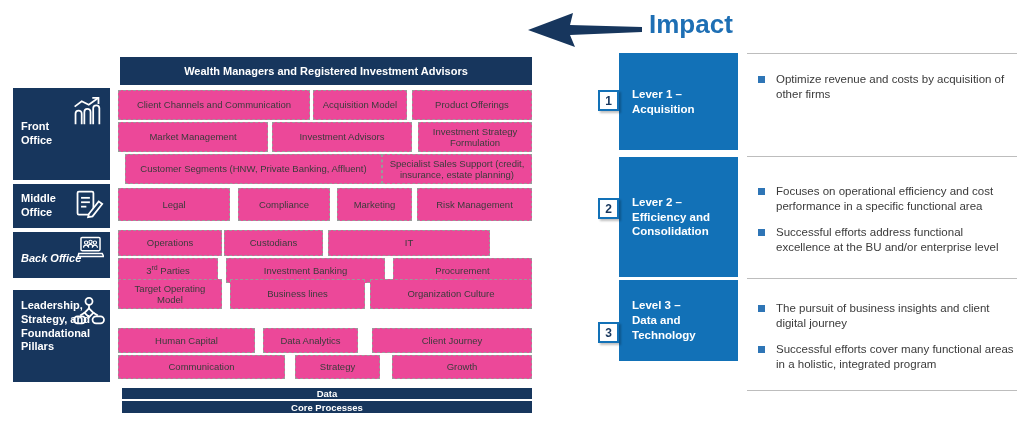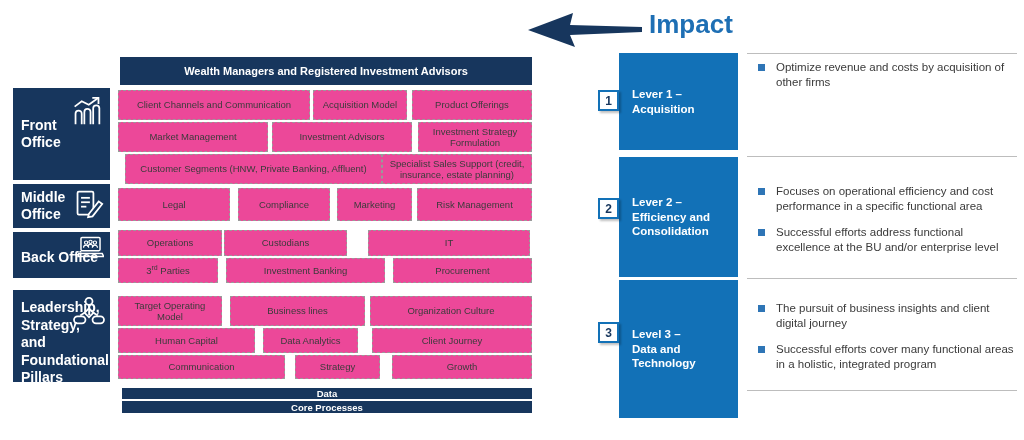"Optimize revenue and costs by" div.bullet-group { top: 60px -> 72px }
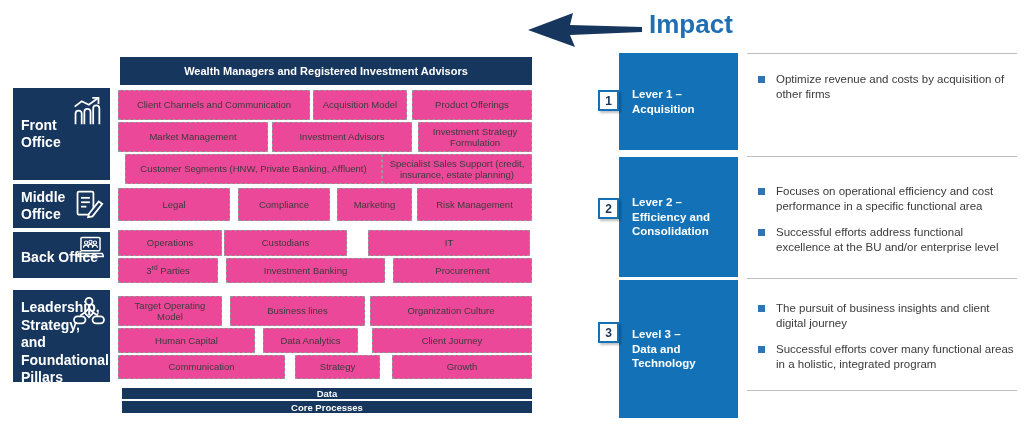"Front Office" .side-label { font-size: 14px -> 11px }
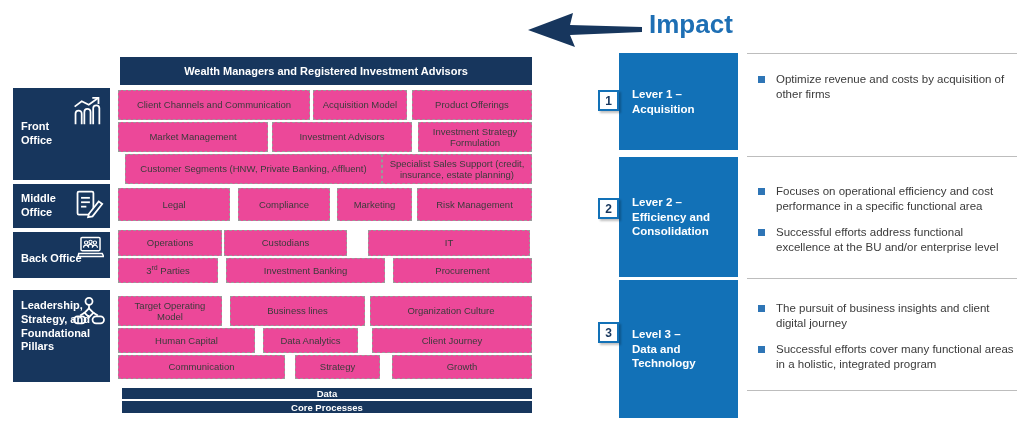"Custodians" div.cell { width: 123px -> 99px }
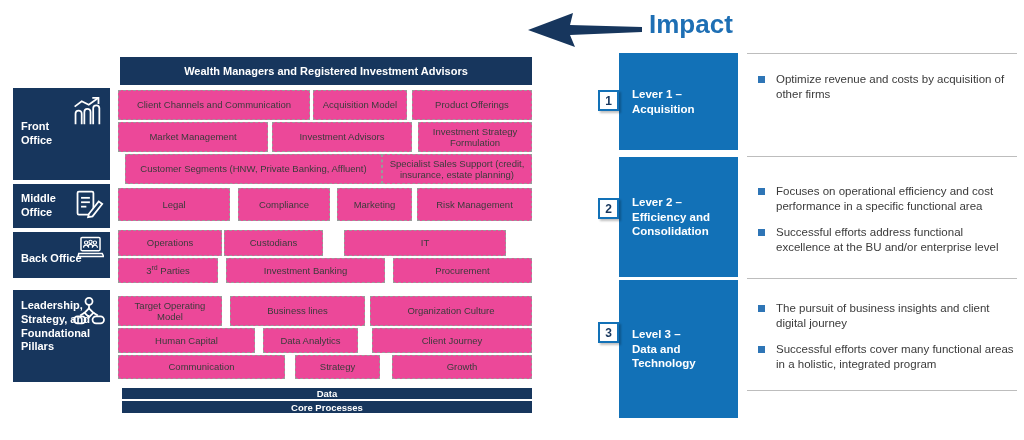"IT" div.cell { margin-left: 21px -> 5px }
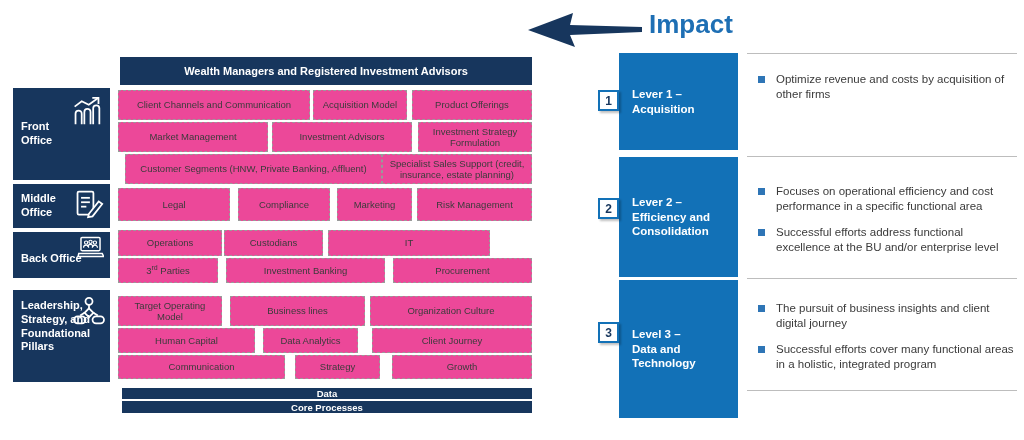"Back Office" .sb-back .side-label { font-style: none -> italic }
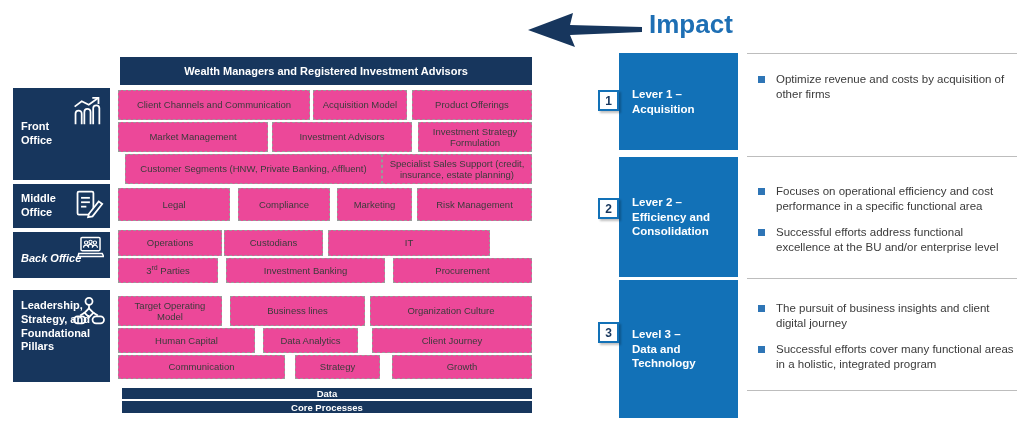"Target Operating Model" div.cell-row { top: 296px -> 279px }
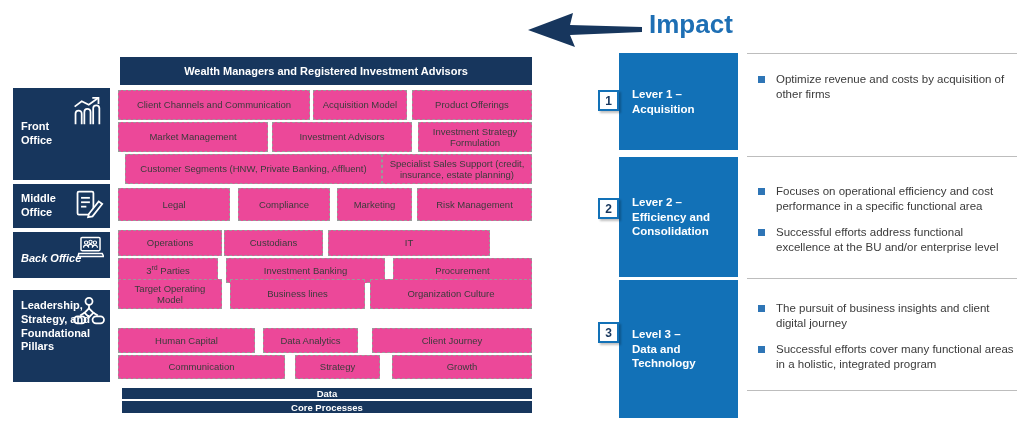"Level 3 –" div.lever-box { height: 138px -> 81px }
